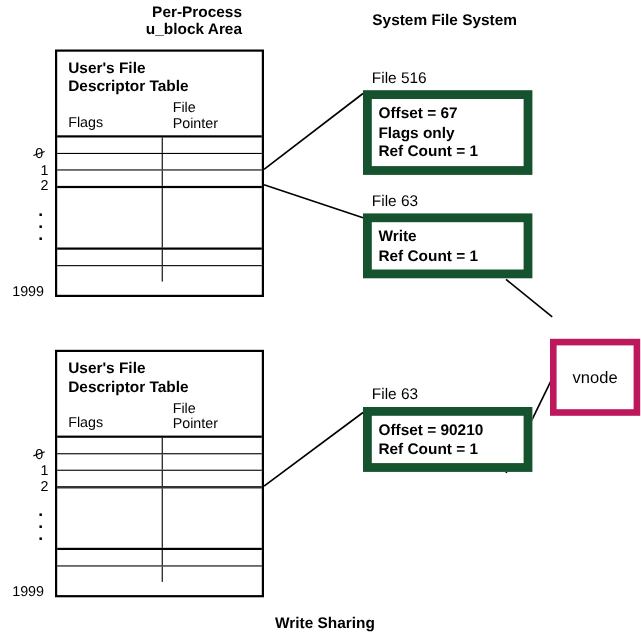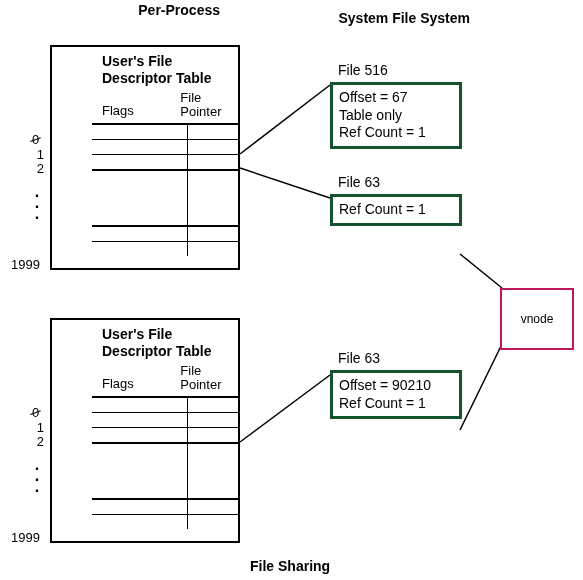"u_block Area" span { html: none -> <span>u_block Area</span> }
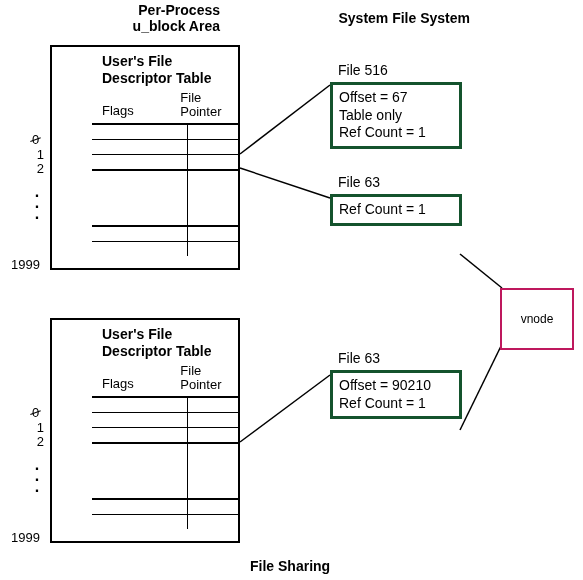"User's File" .fdt { padding-left: 40px -> none }
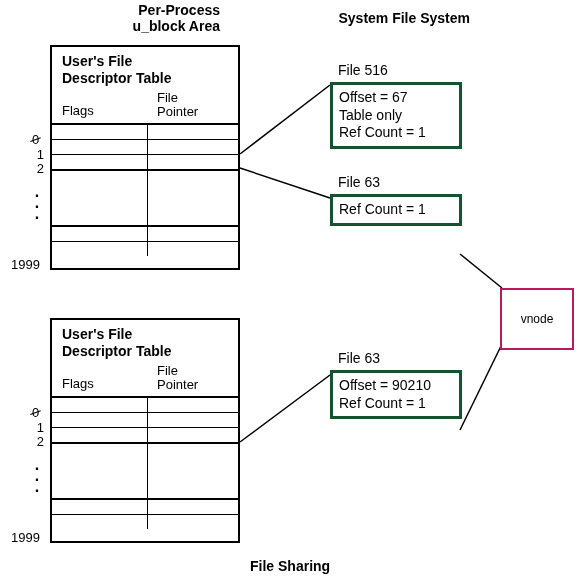"Offset = 67" .sf-box { border: 3px solid #14532d -> 8px solid #14532d; font-weight: none -> bold; width: 132px -> 154px }
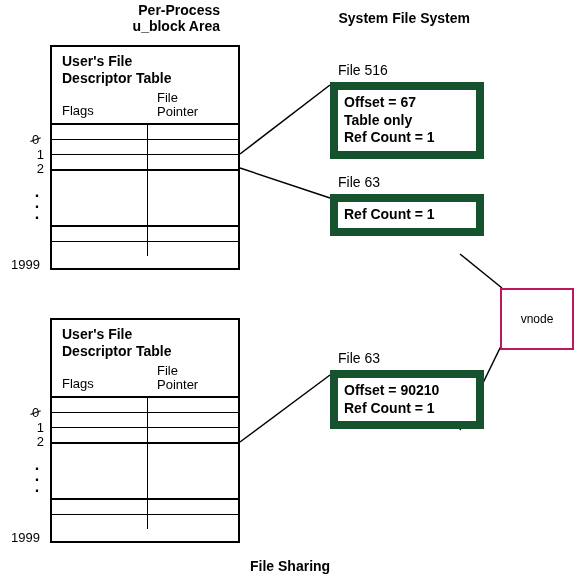"Table only" div { text: Table -> Flags }
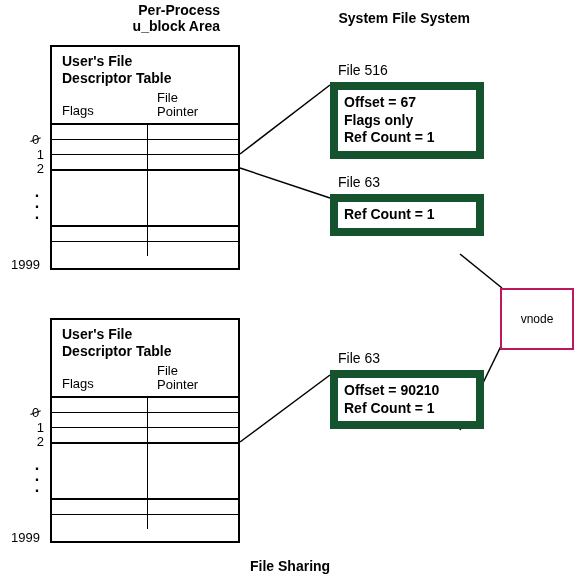"Write" div { html: none -> <div>Write</div> }
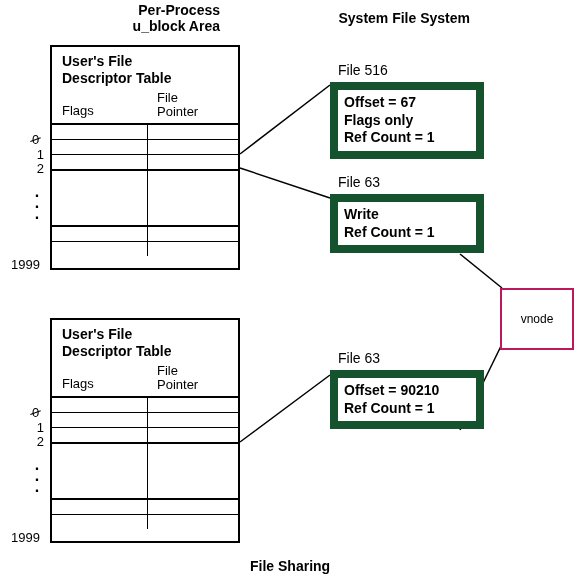"vnode" .vnode { border: 2px solid #be185d -> 6px solid #be185d; font-size: 12px -> 15px; margin-top: none -> 20px }
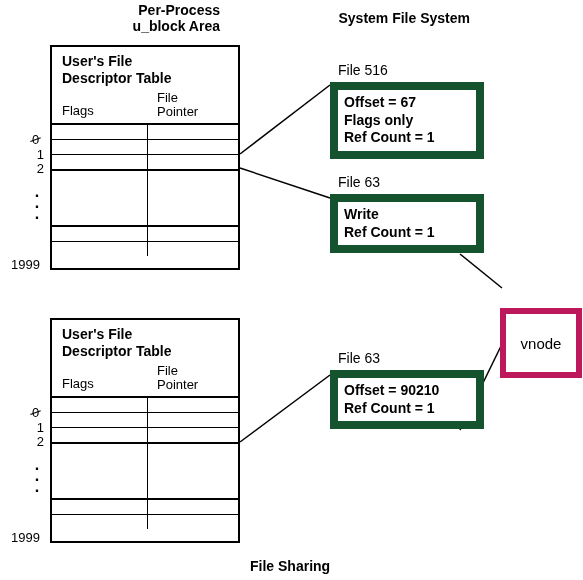"File Sharing" div.footer-title { text: File -> Write }
